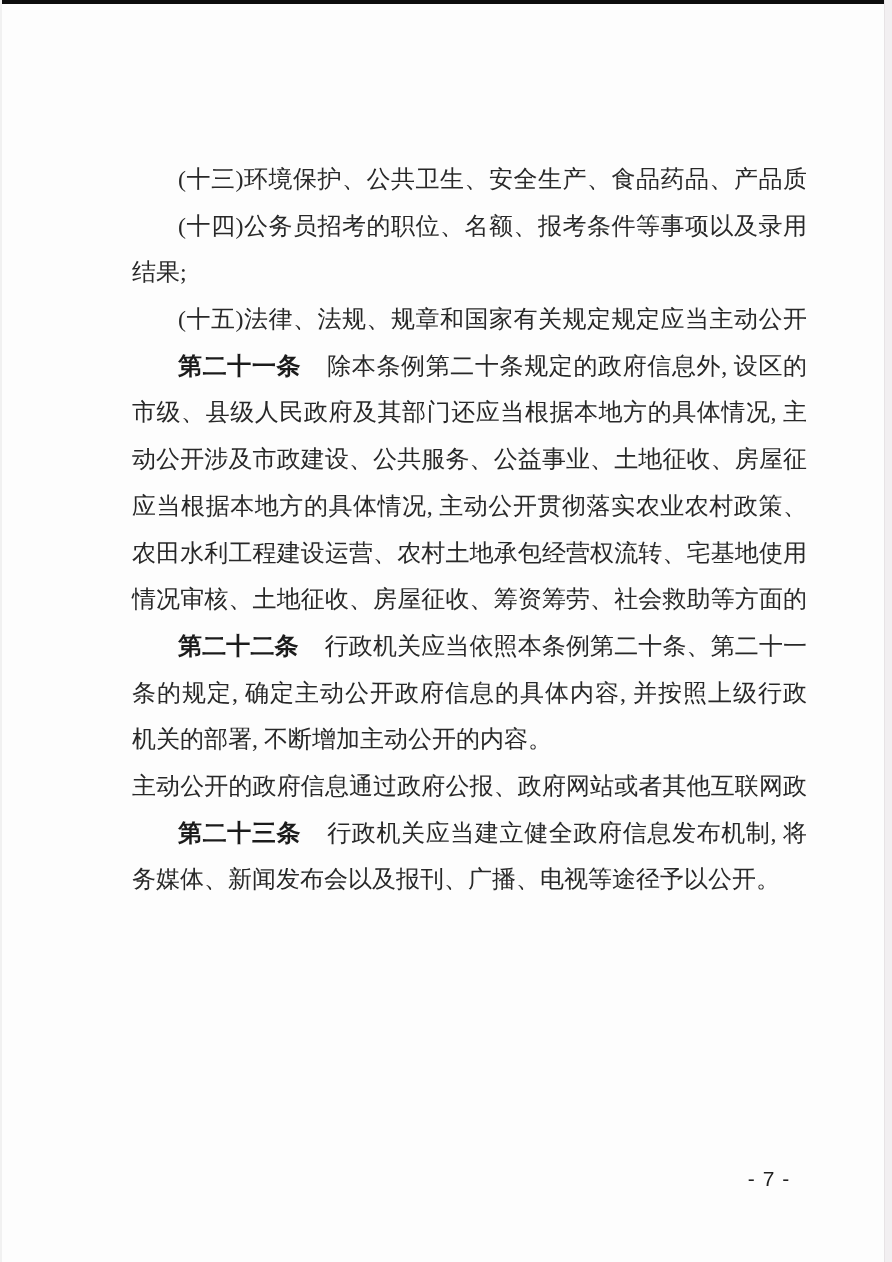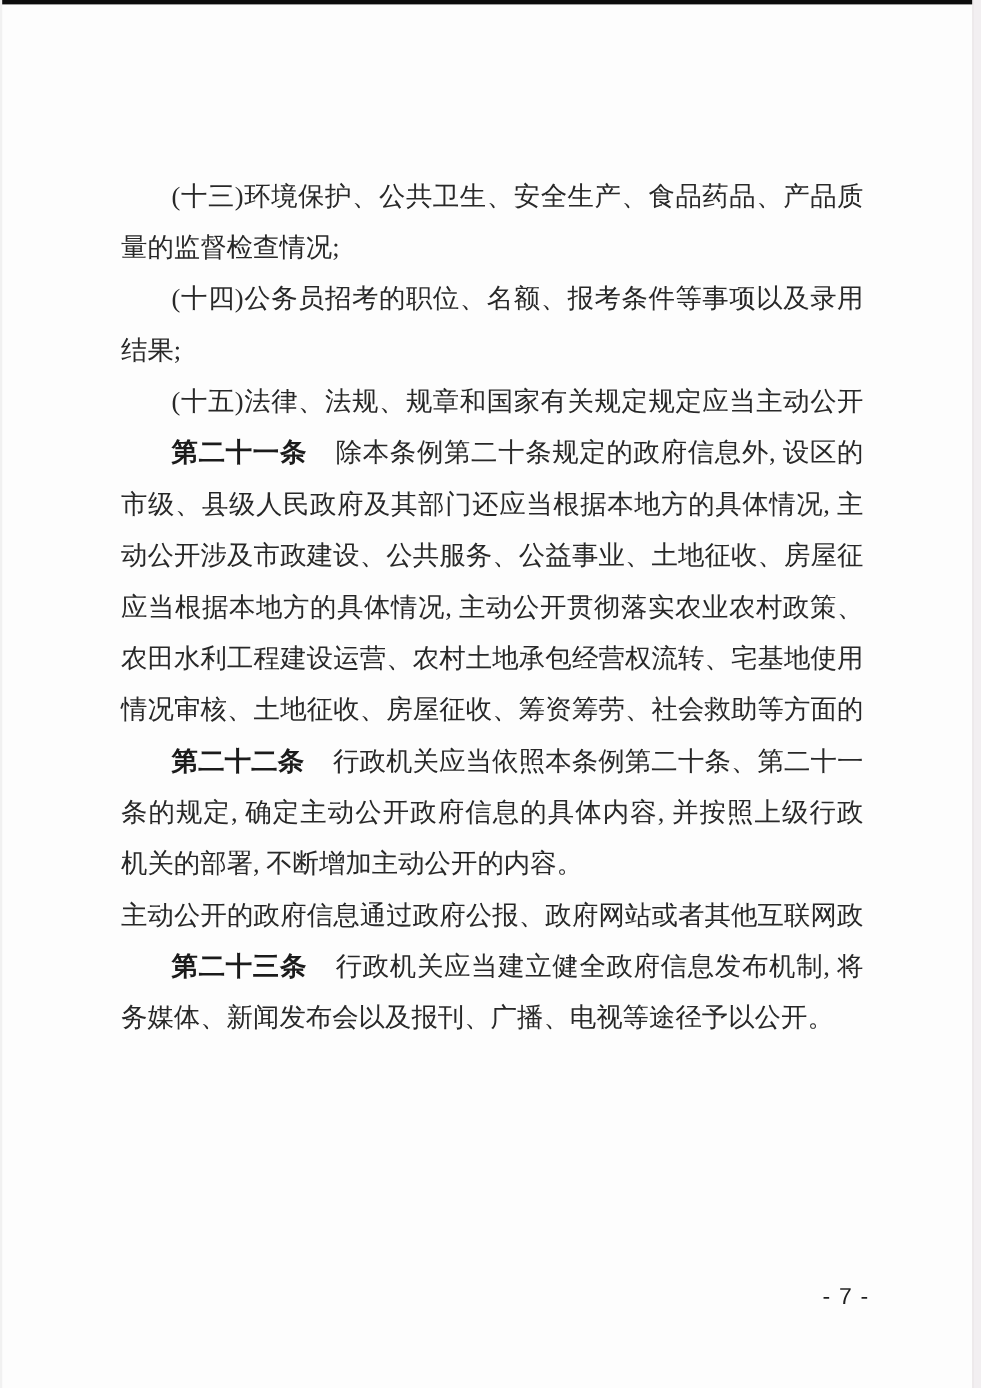"(十三)环境保护、公共卫生、安全生产、食品药品、产品质" .body-text { left: 110px -> 132px }
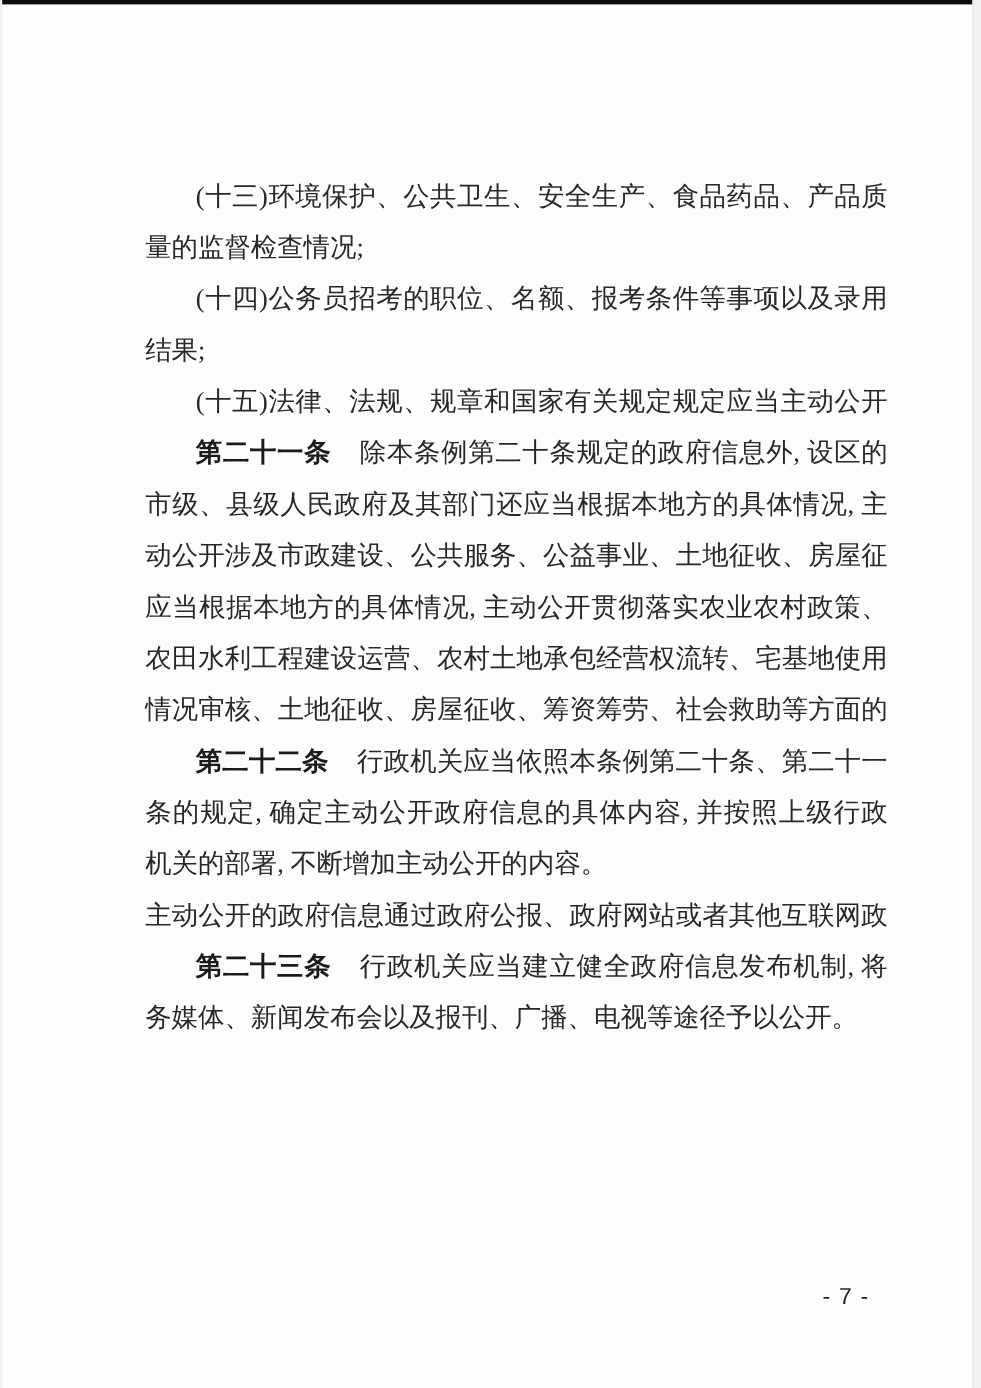"量的监督检查情况;" div.line { html: <div>量的监督检查情况;</div> -> none }
